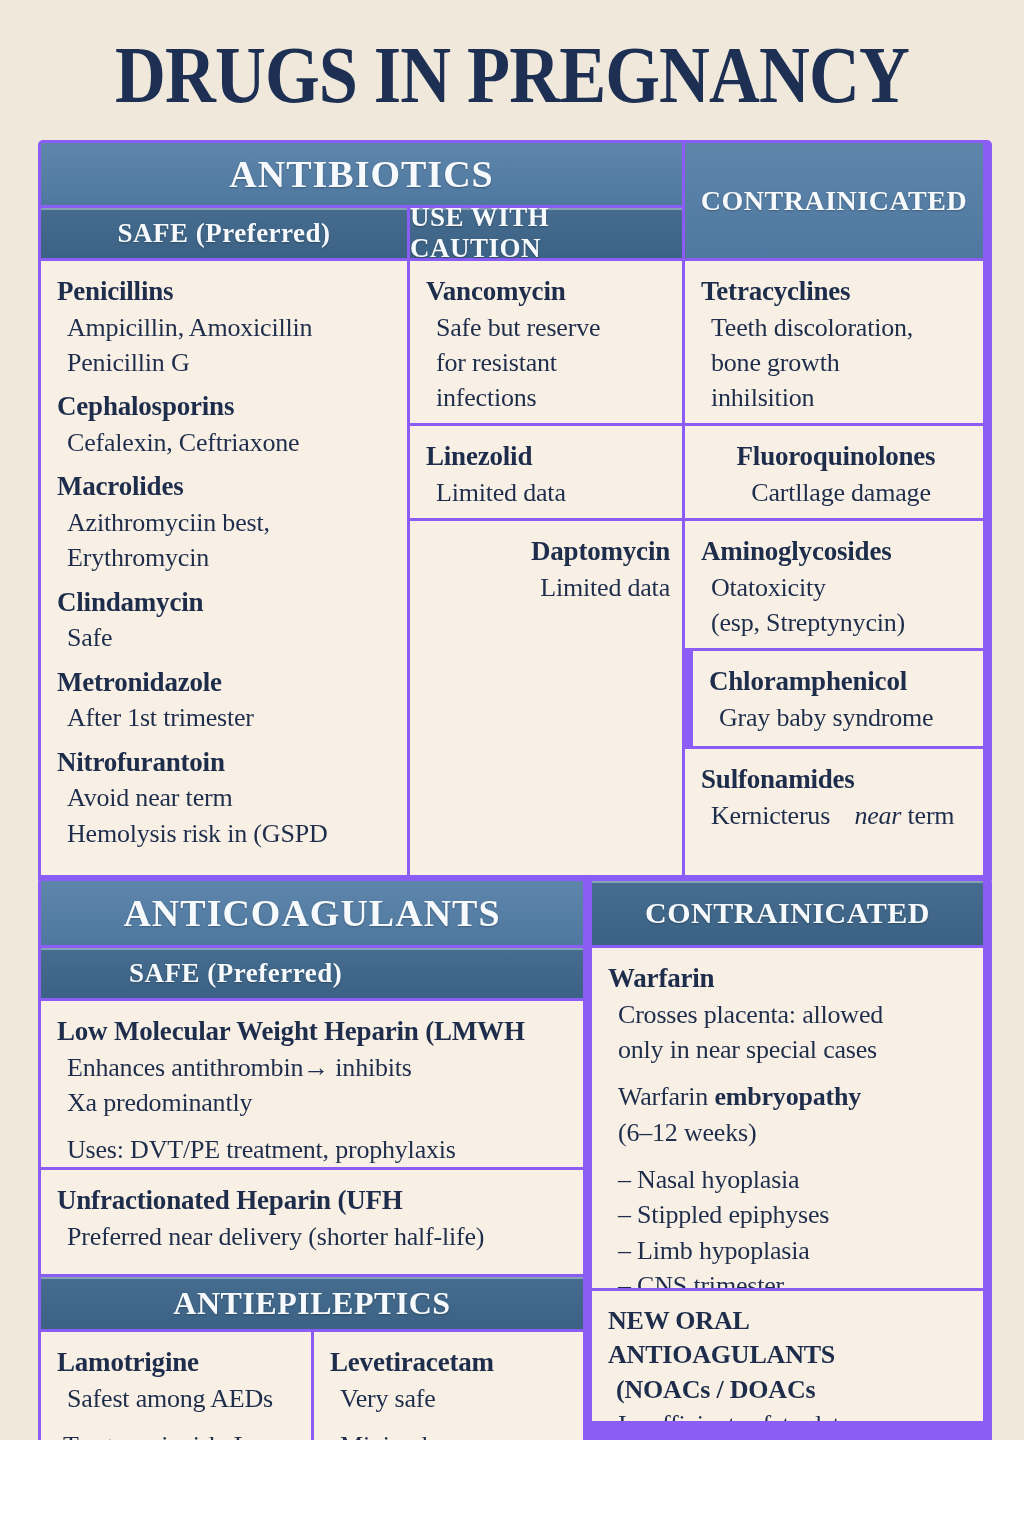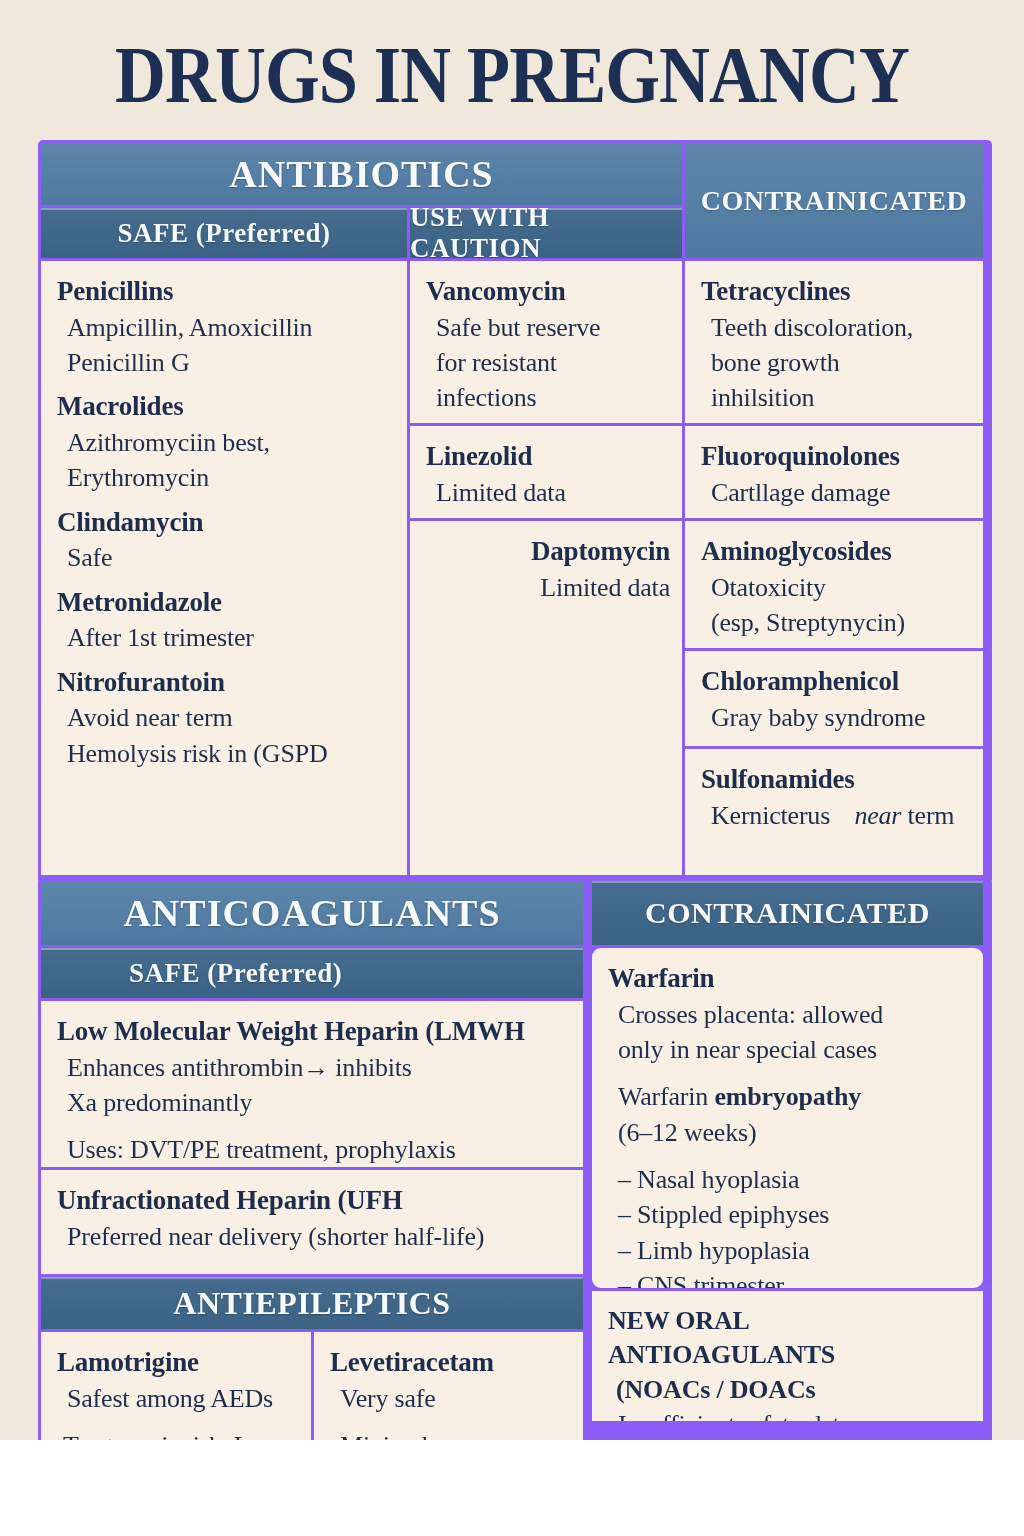"Cephalosporins" div.drug { html: none -> <div> <div>Cephalosporins</div> <div>Cefalexin, Ceftriaxone</div> </div> }
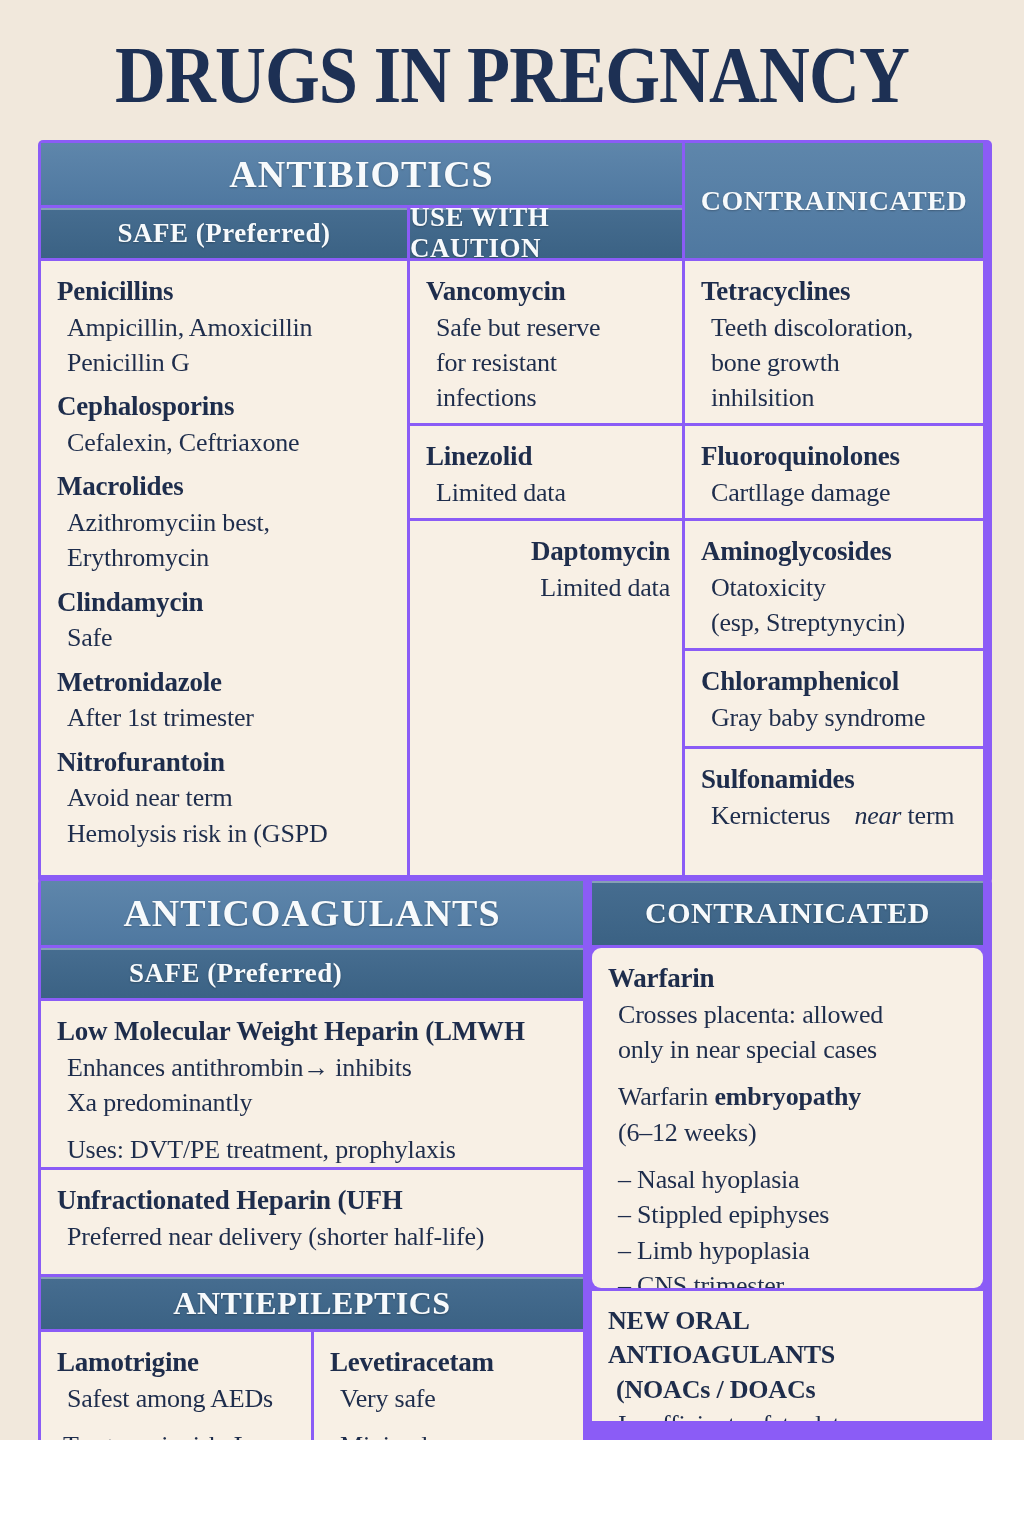"Fluoroquinolones" .ab-x2 { text-align: none -> center }
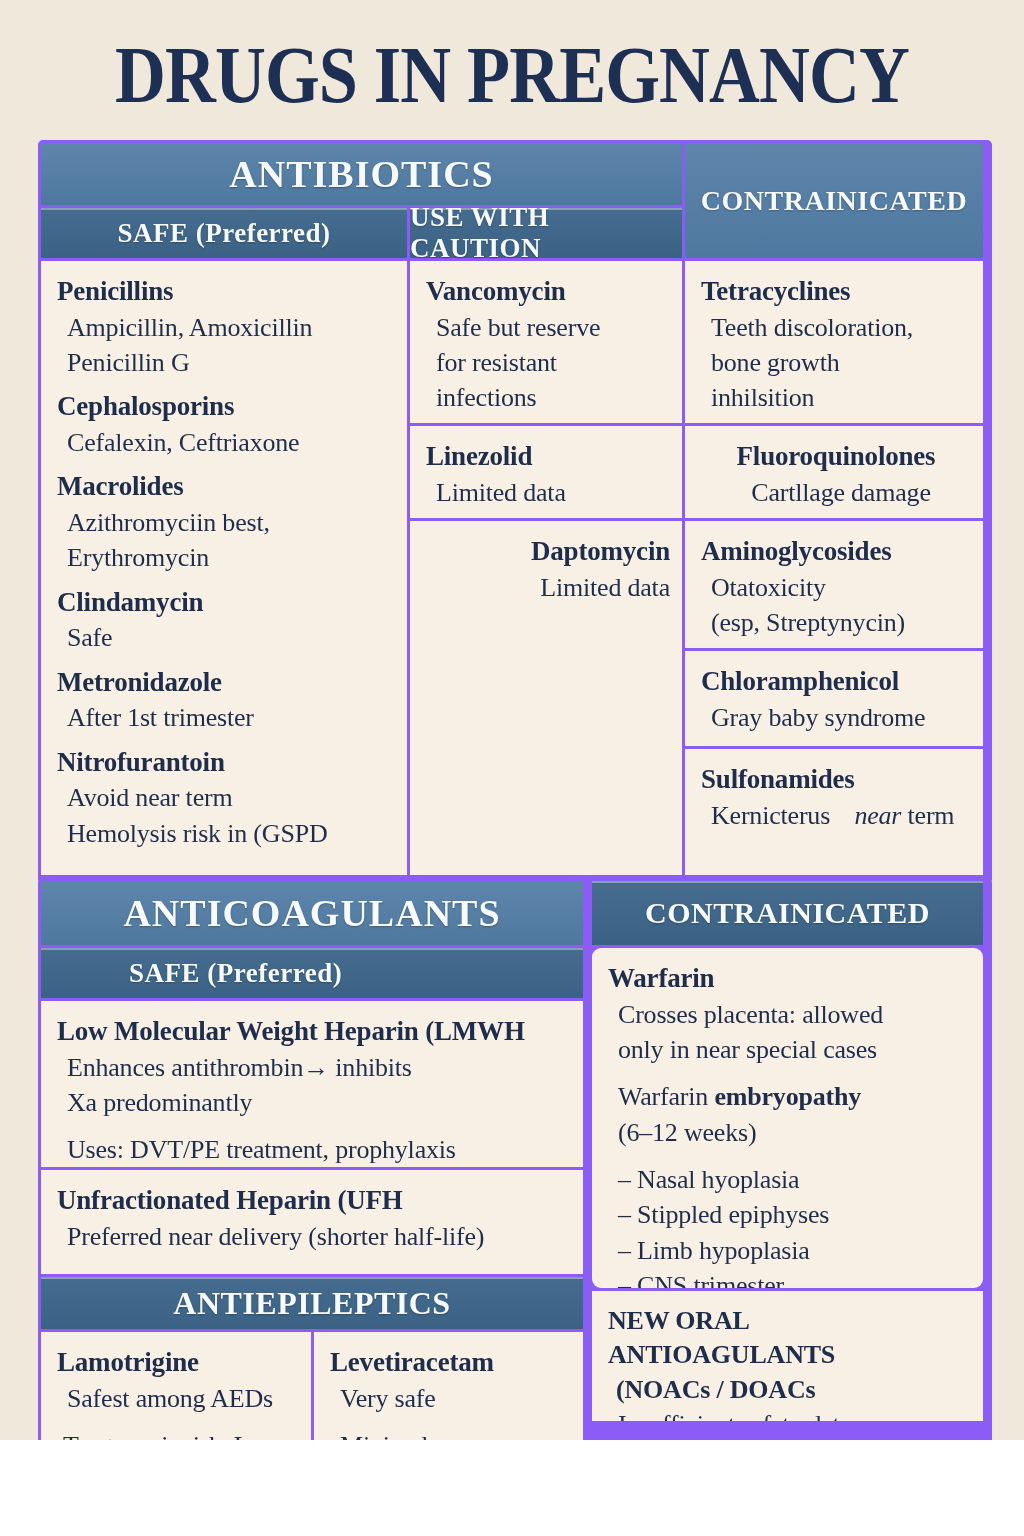"Chloramphenicol" .ab-x4 { margin-left: none -> 8px }
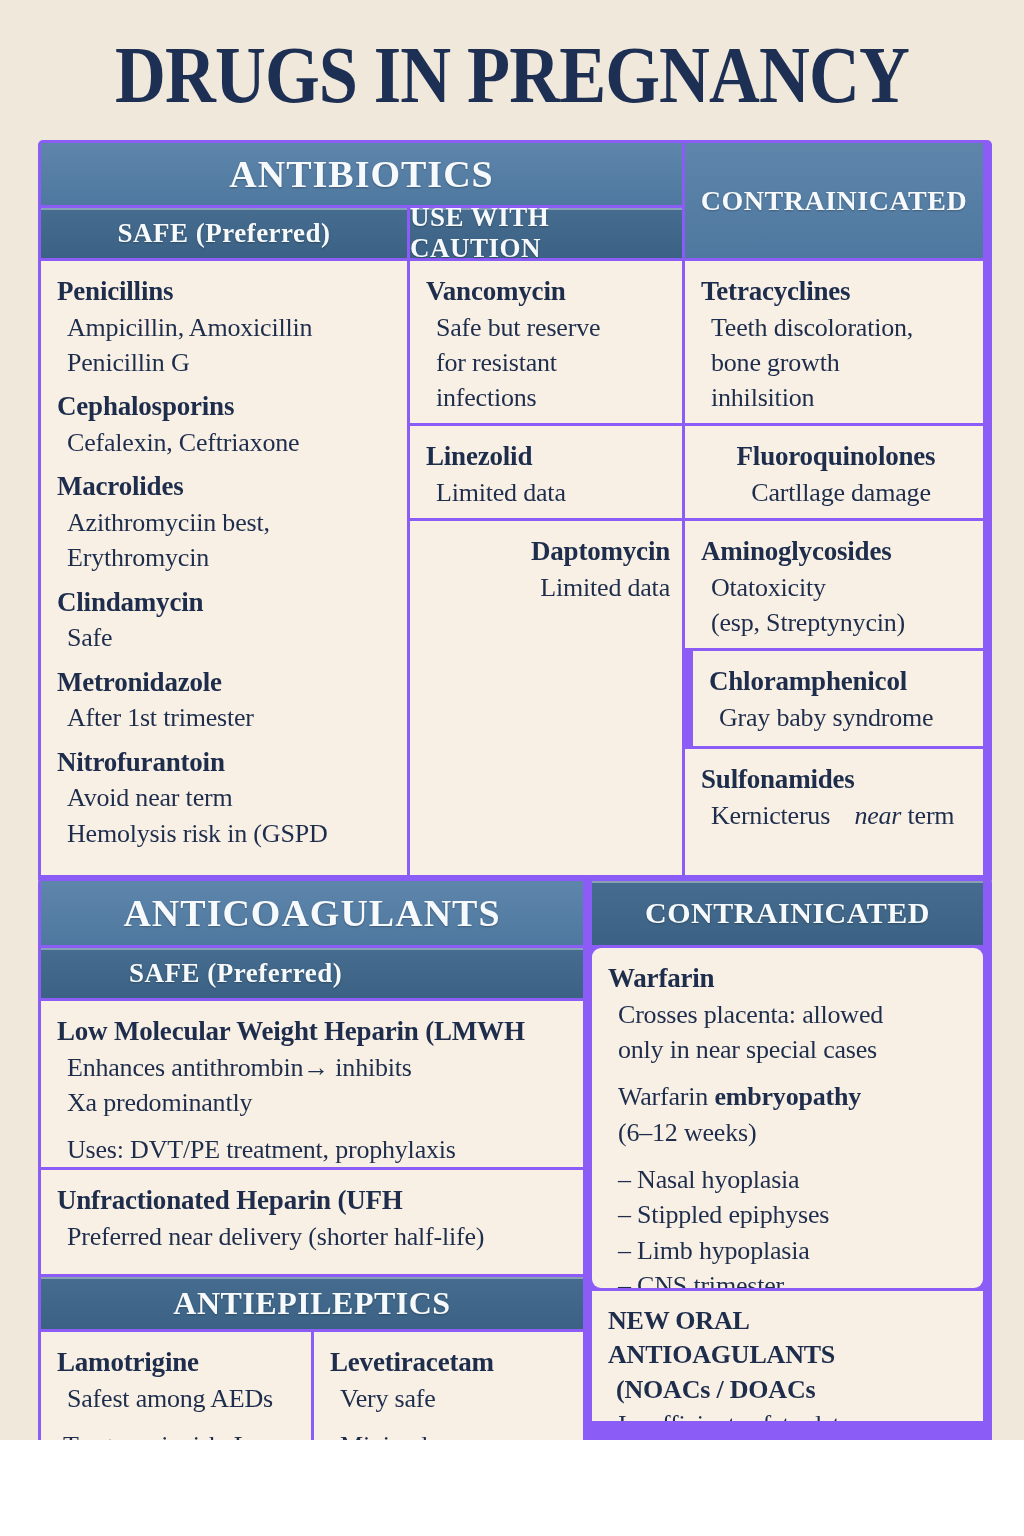"Warfarin" .rc-warf { border-radius: 9px -> none }
